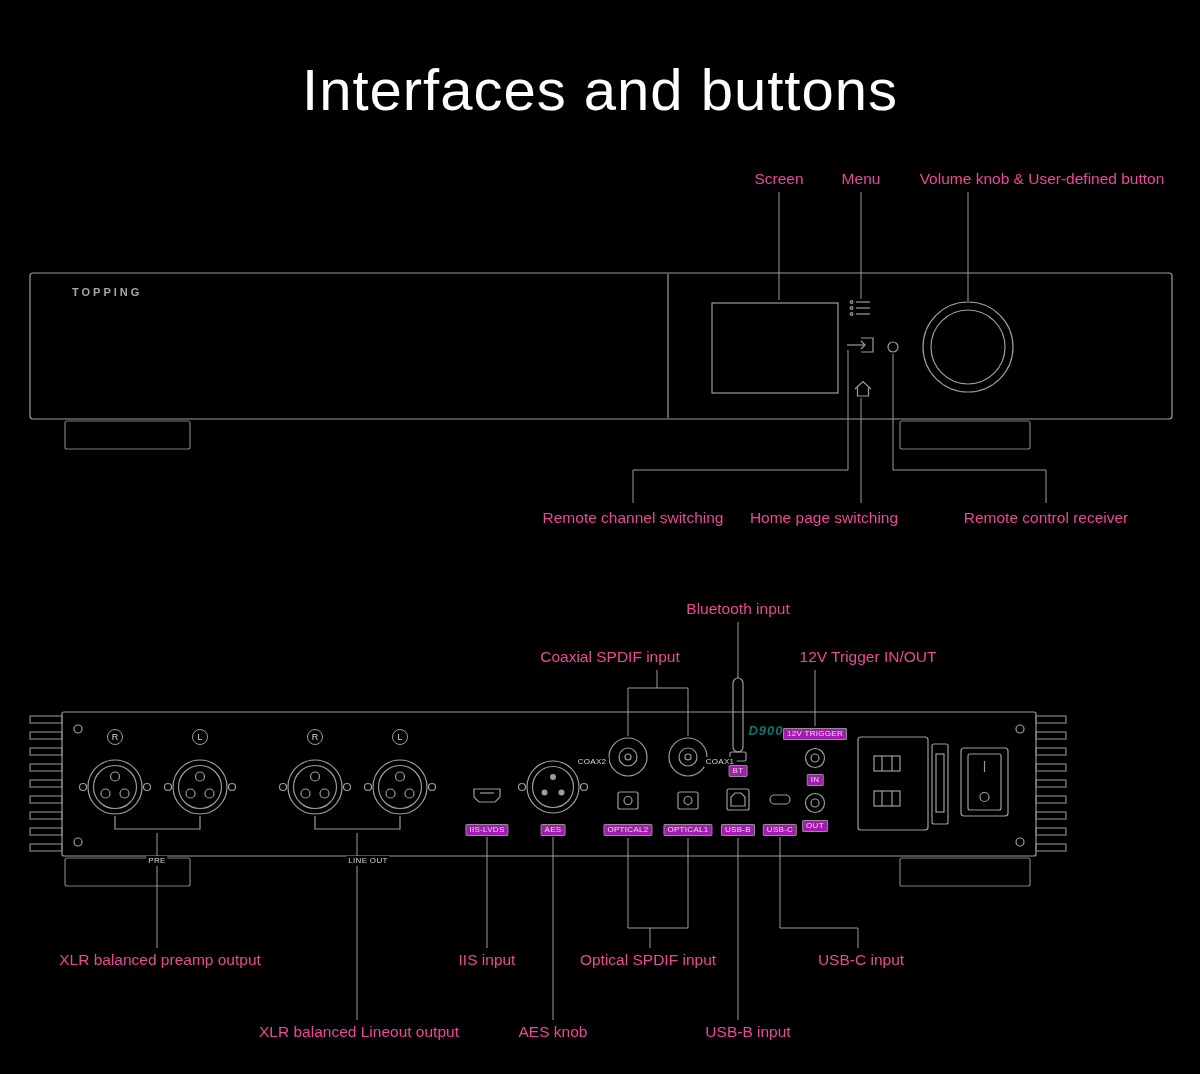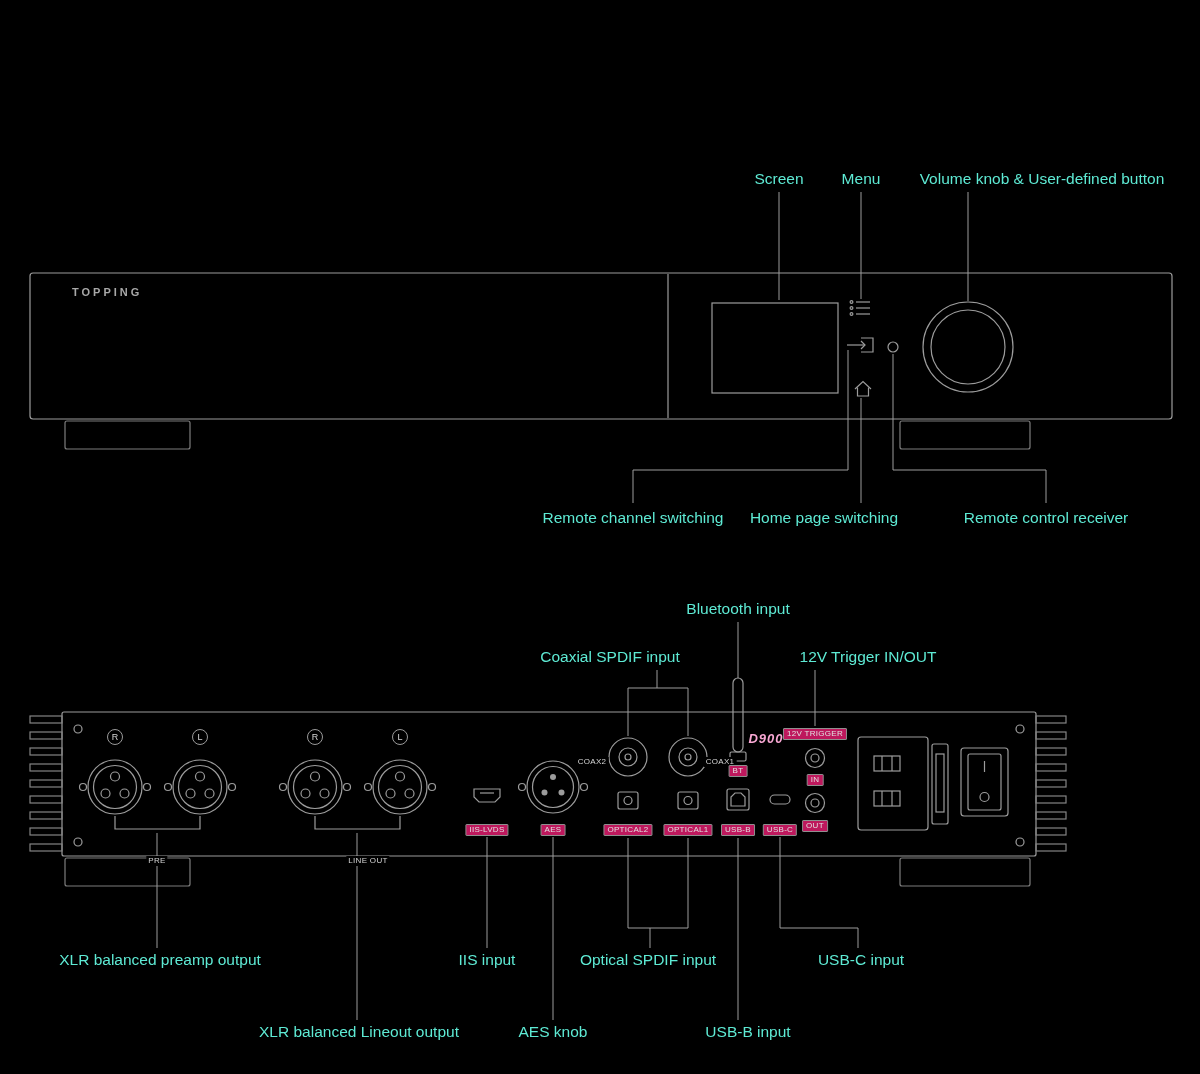"Interfaces and buttons" div.title { html: none -> <div>Interfaces and buttons</div> }
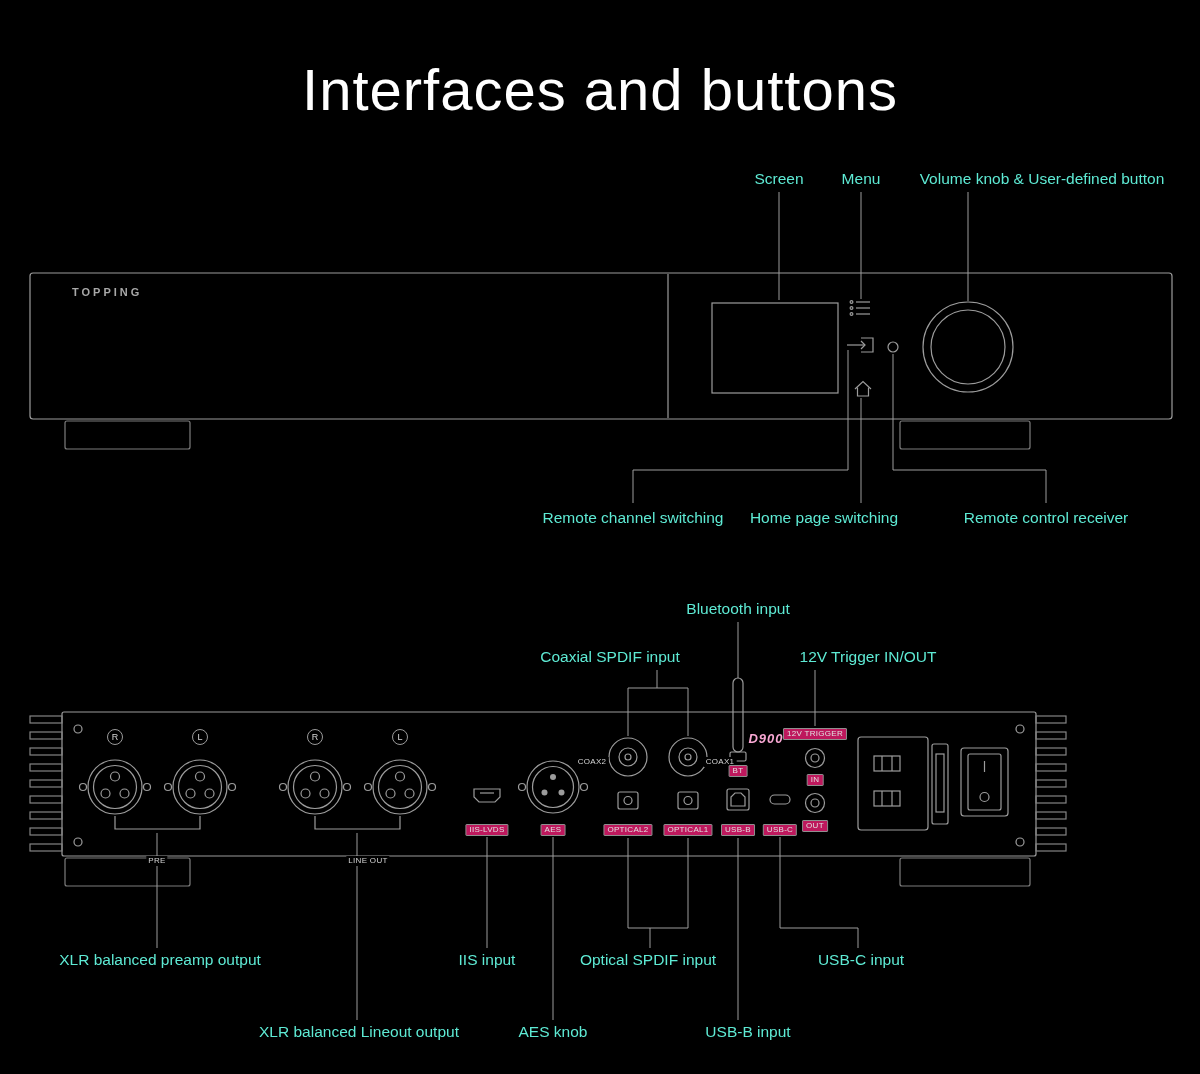"Screen" .lbl { color: #5eead4 -> #ec4899 }
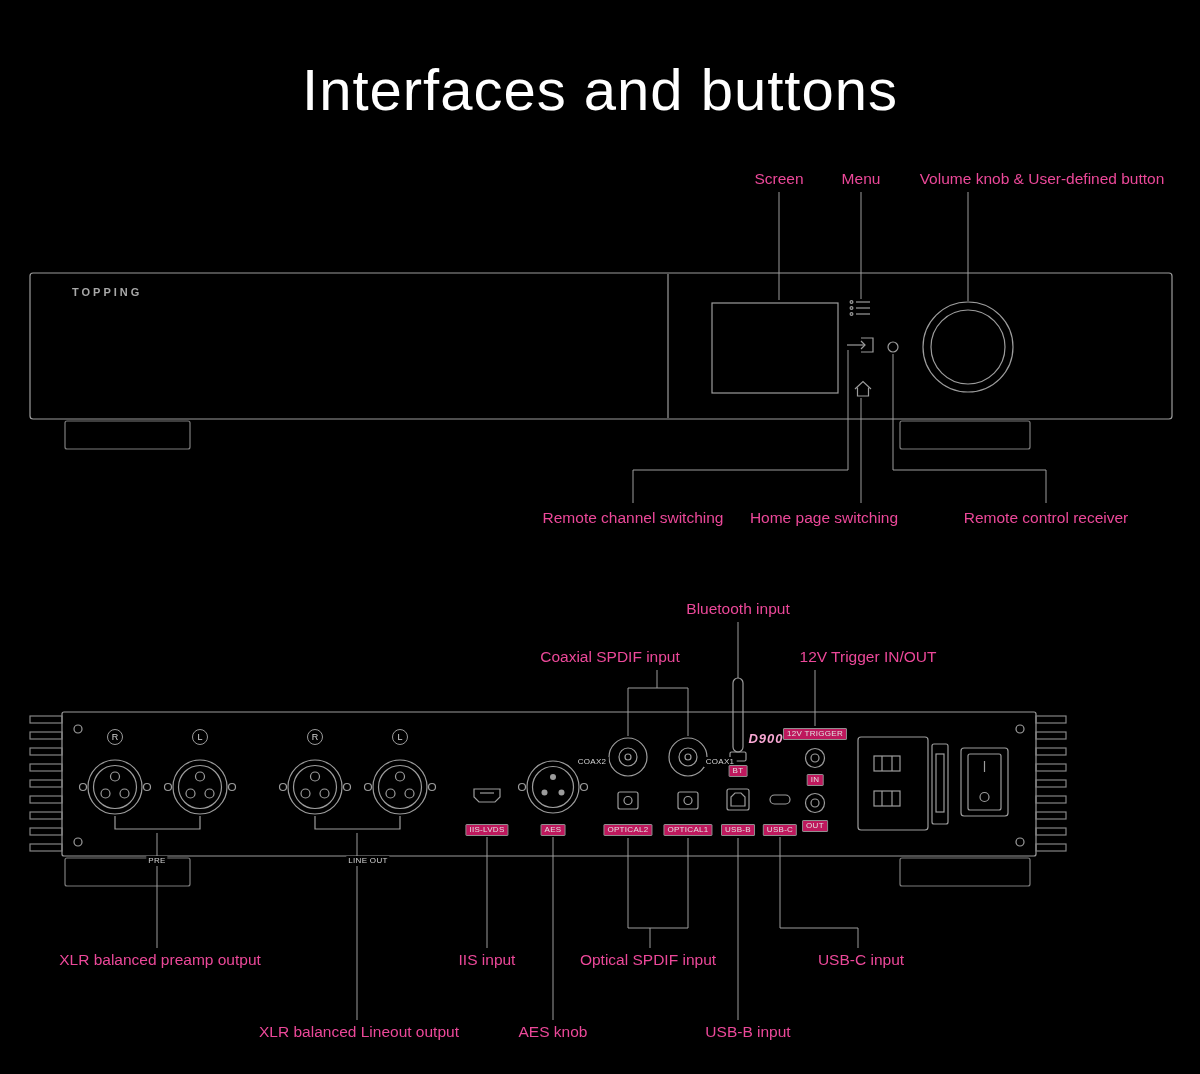"D900" .model { color: #f9a8d4 -> #0f766e; margin-top: 8px -> none }
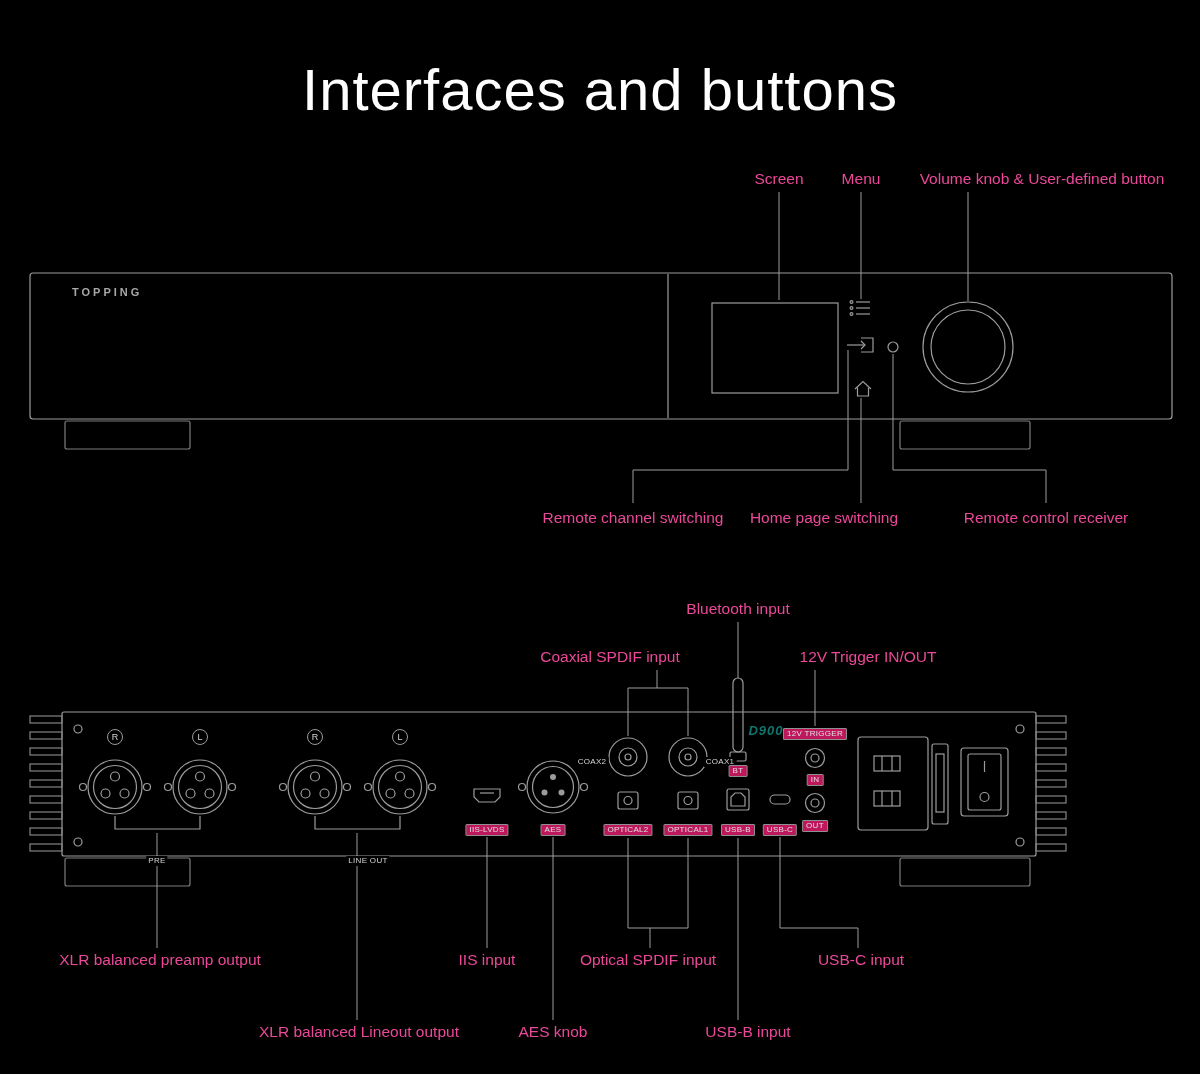"12V TRIGGER" .tag { background: #be185d -> #a21caf }
